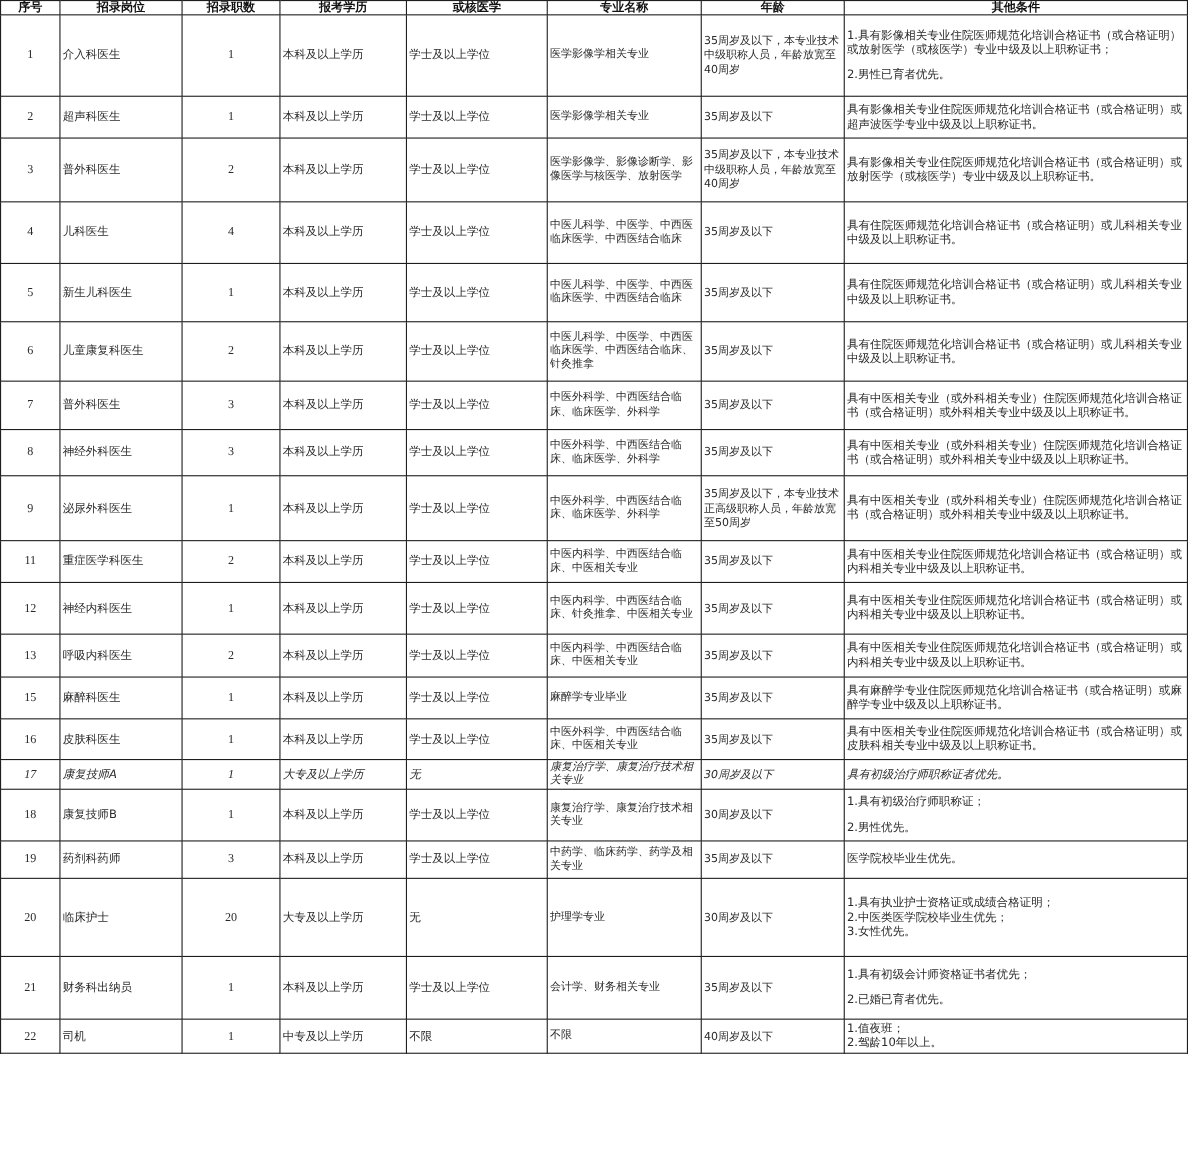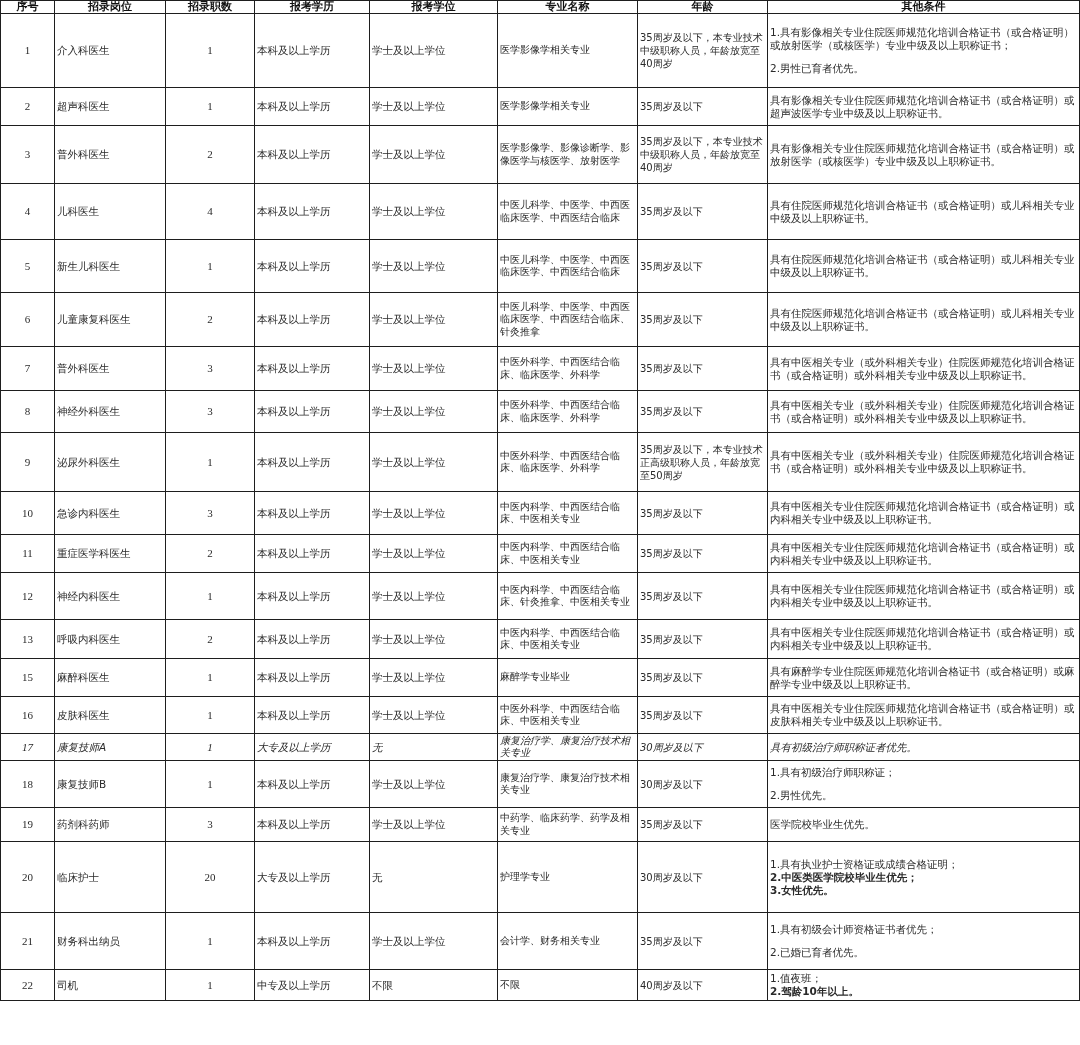"报考学位" th { text: 报考学位 -> 或核医学 }
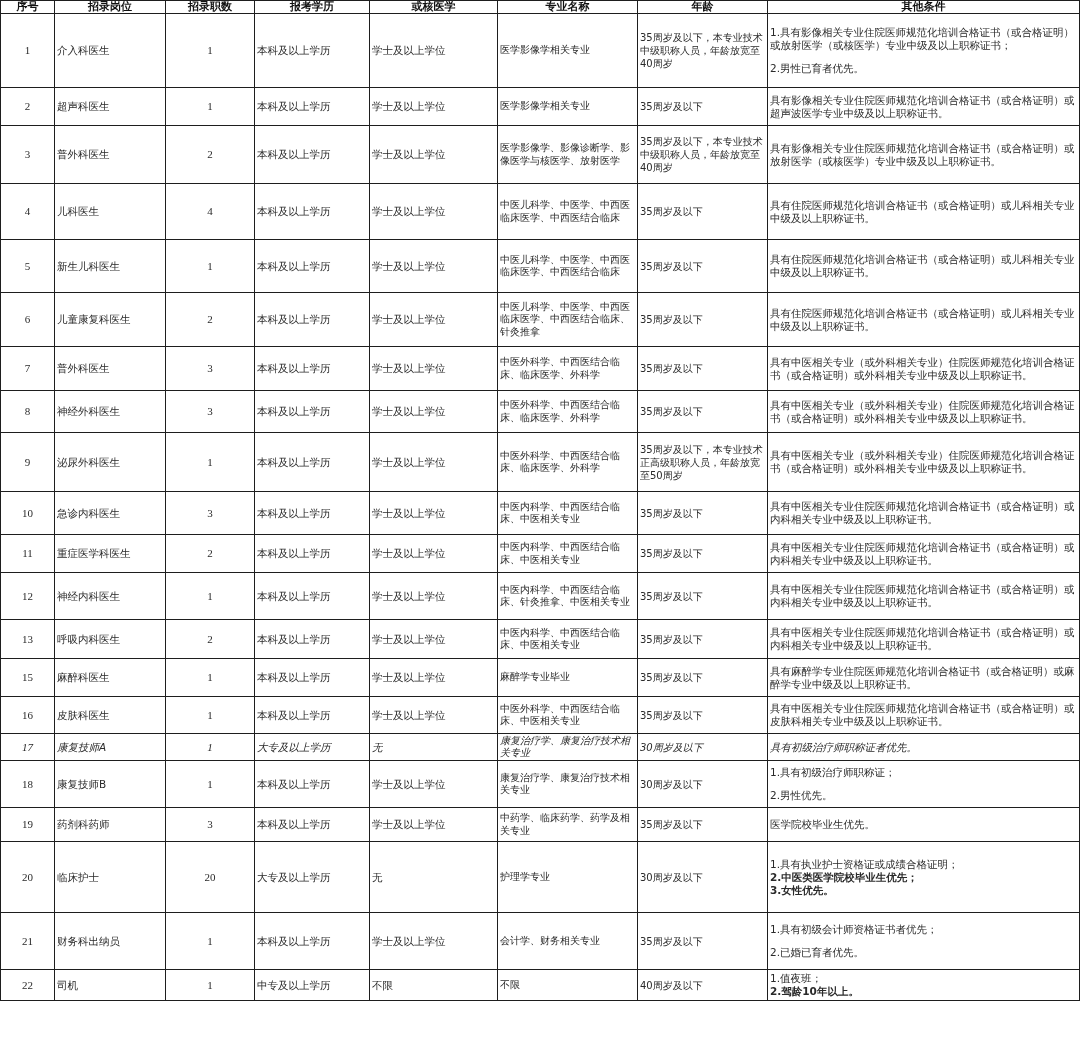"10" tr { html: <tr> <td>10</td> <td>急诊内科医生</td> <td>3</td> <td>本科及以上学历</td> <td>学士及以上学位</td> <td>中医内科学、中西医结合临床、中医相关专业</td> <td>35周岁及以下</td> <td> <span>具有中医相关专业住院医师规范化培训合格证书（或合格证明）或内科相关专业中级及以上职称证书。</span> </td> </tr> -> none }
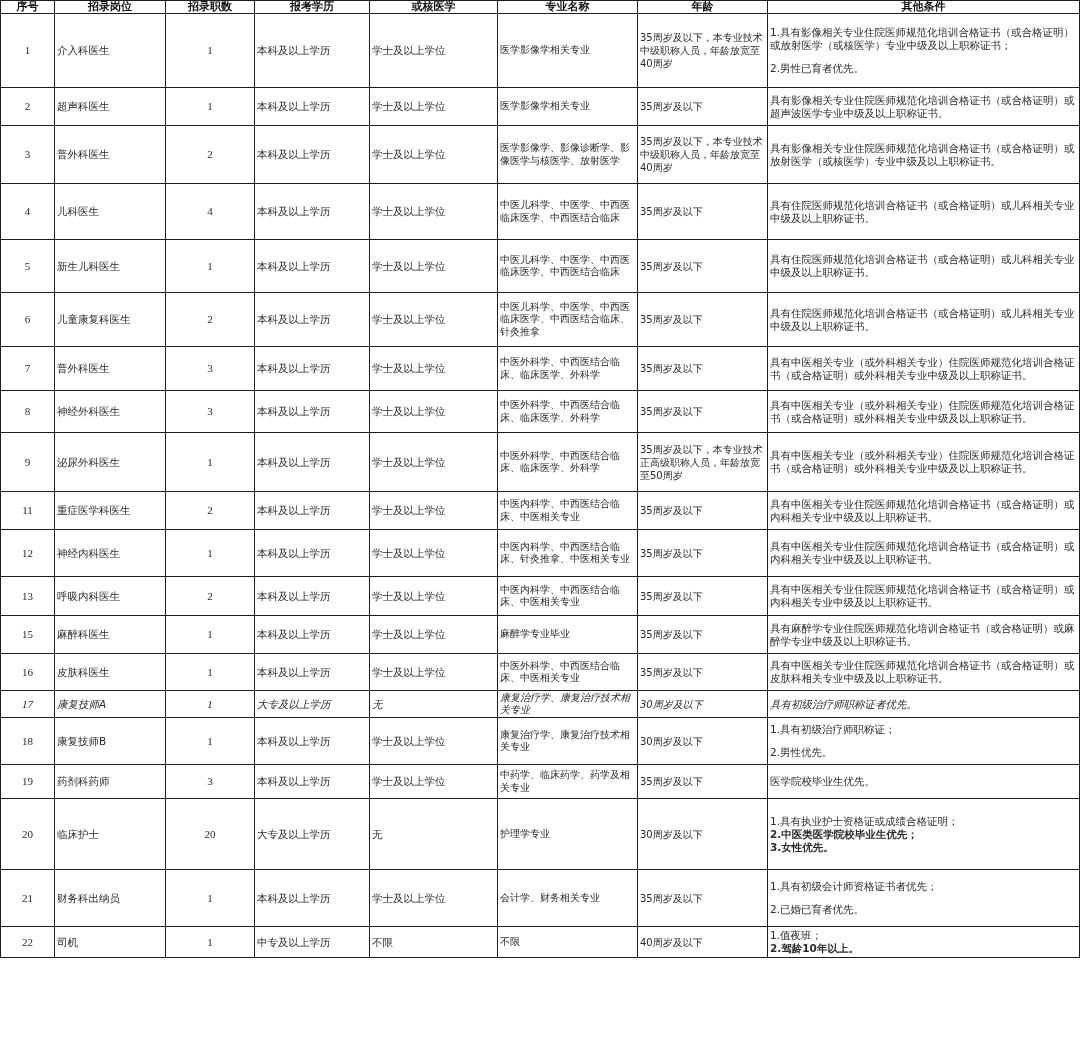"2.中医类医学院校毕业生优先；" .note.tight + .note.tight { font-weight: bold -> none }
